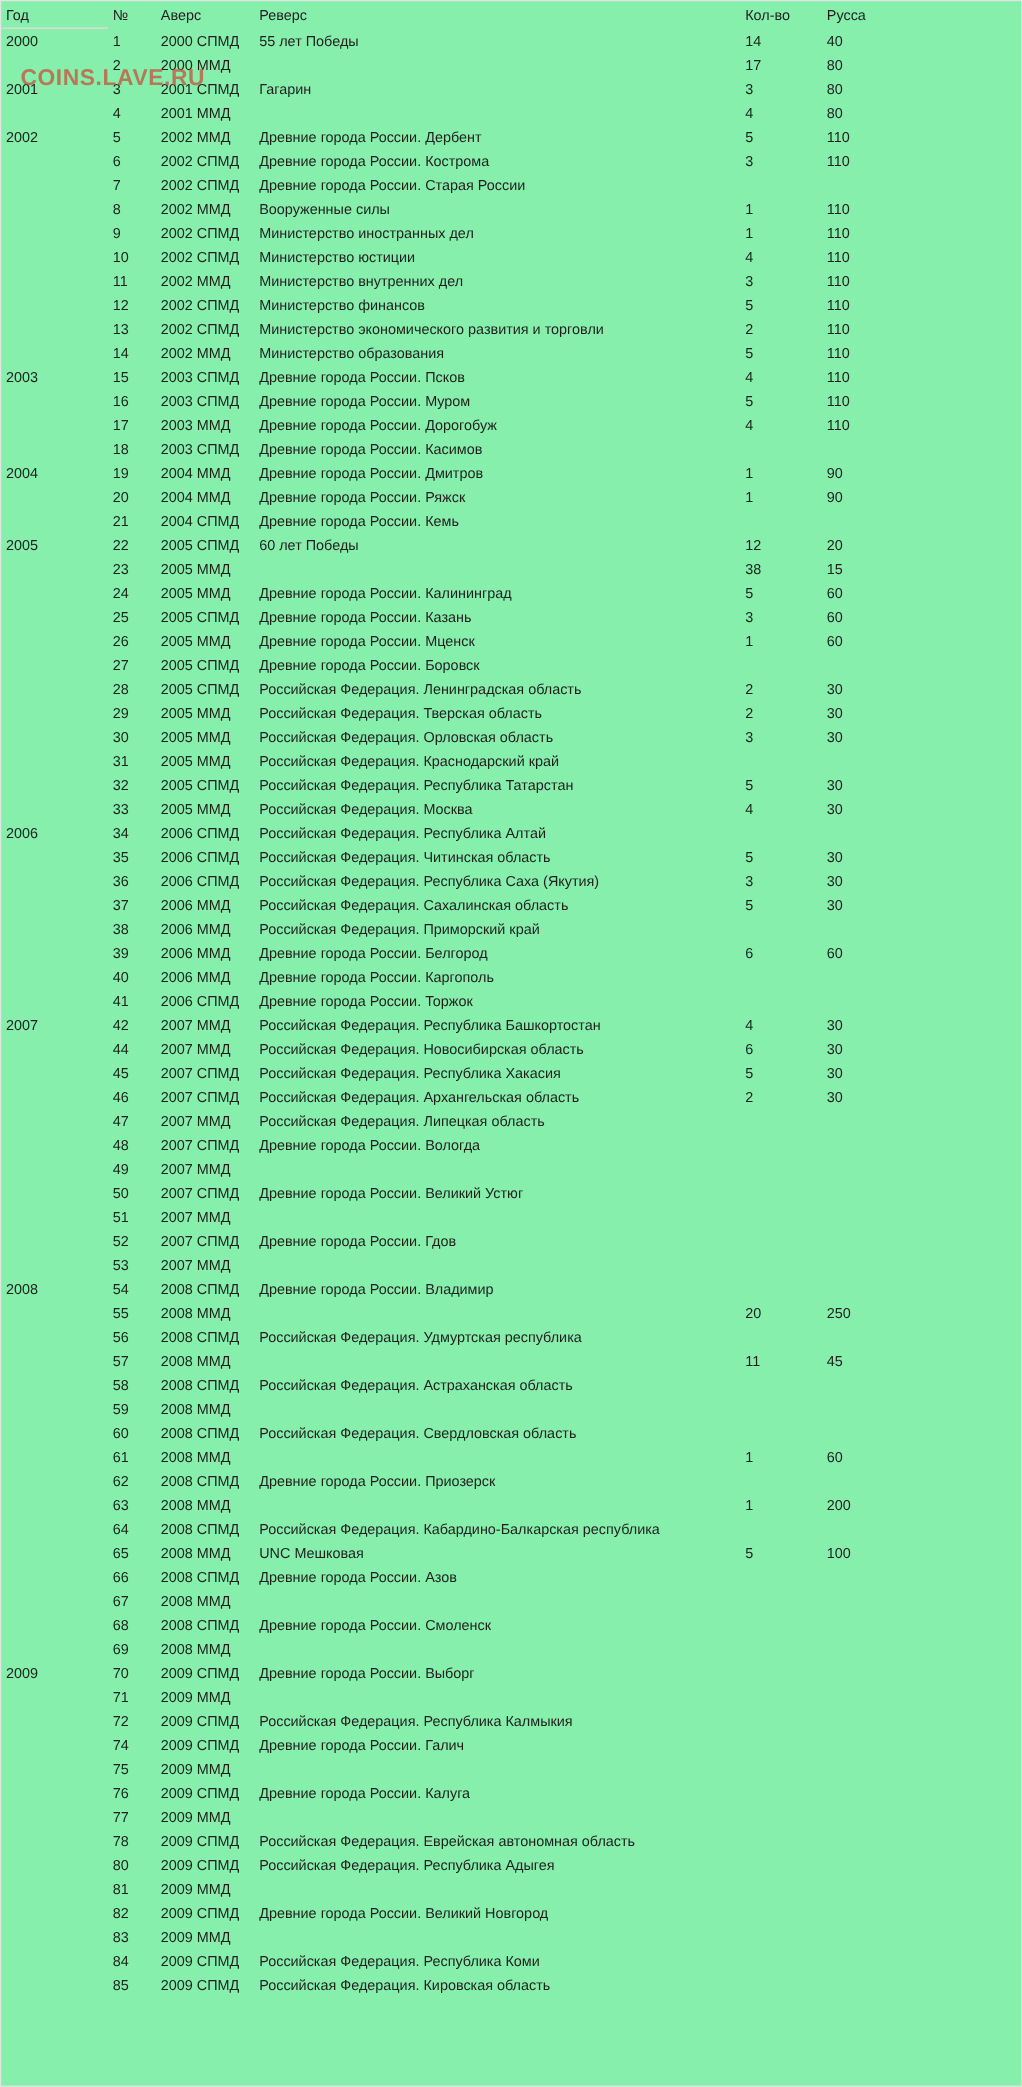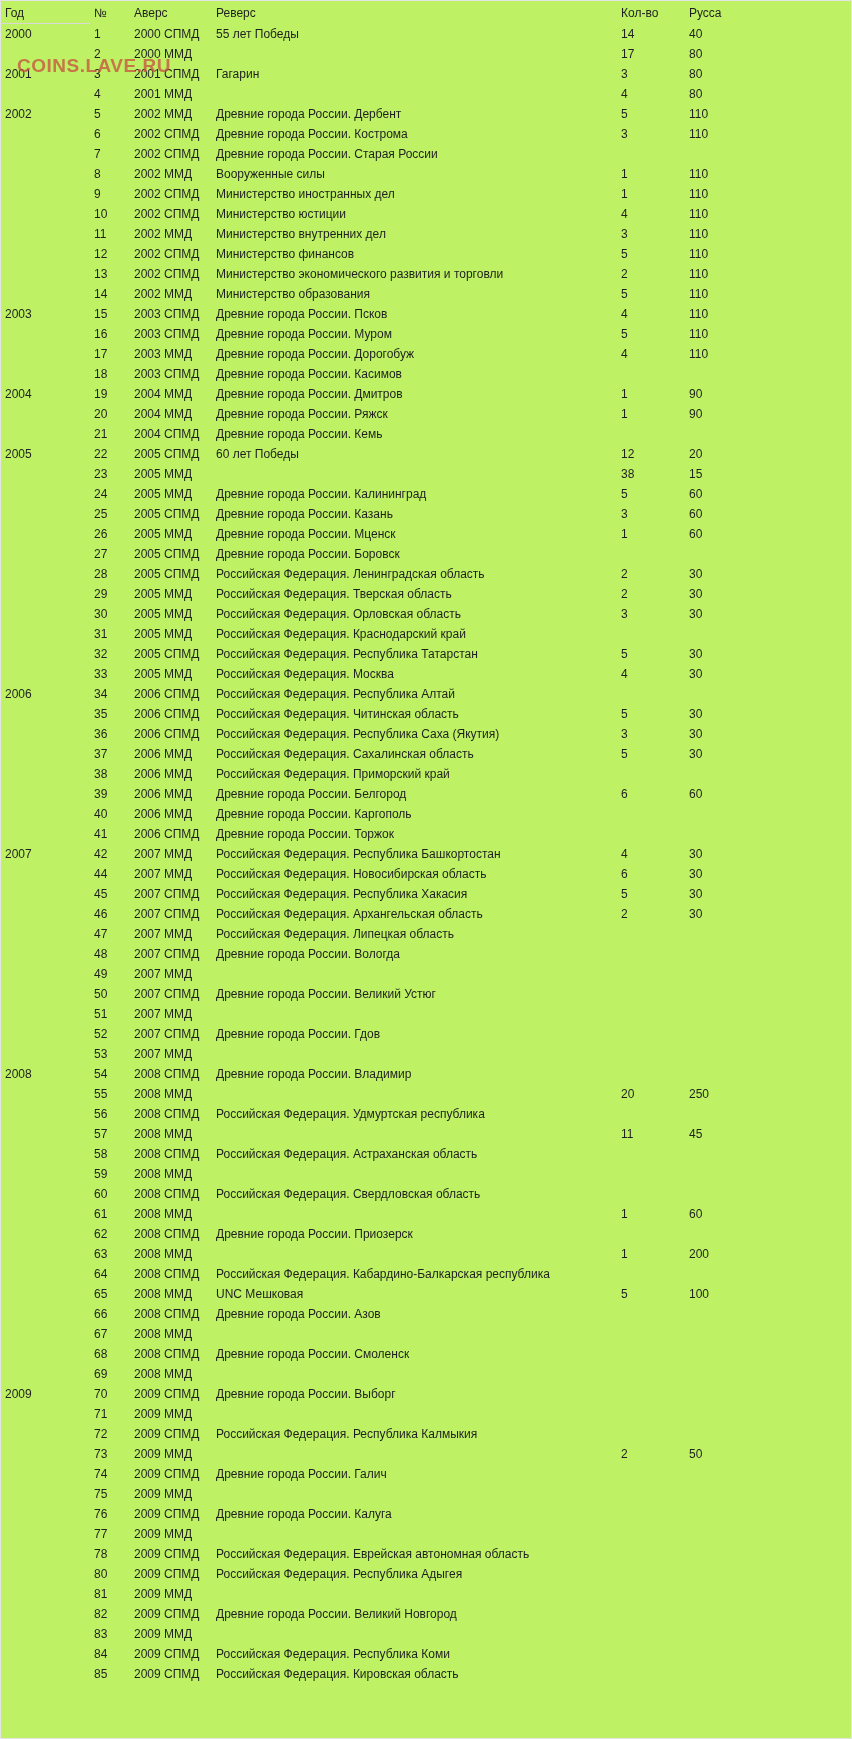"Год" .sheet { background: #bef264 -> #86efac }
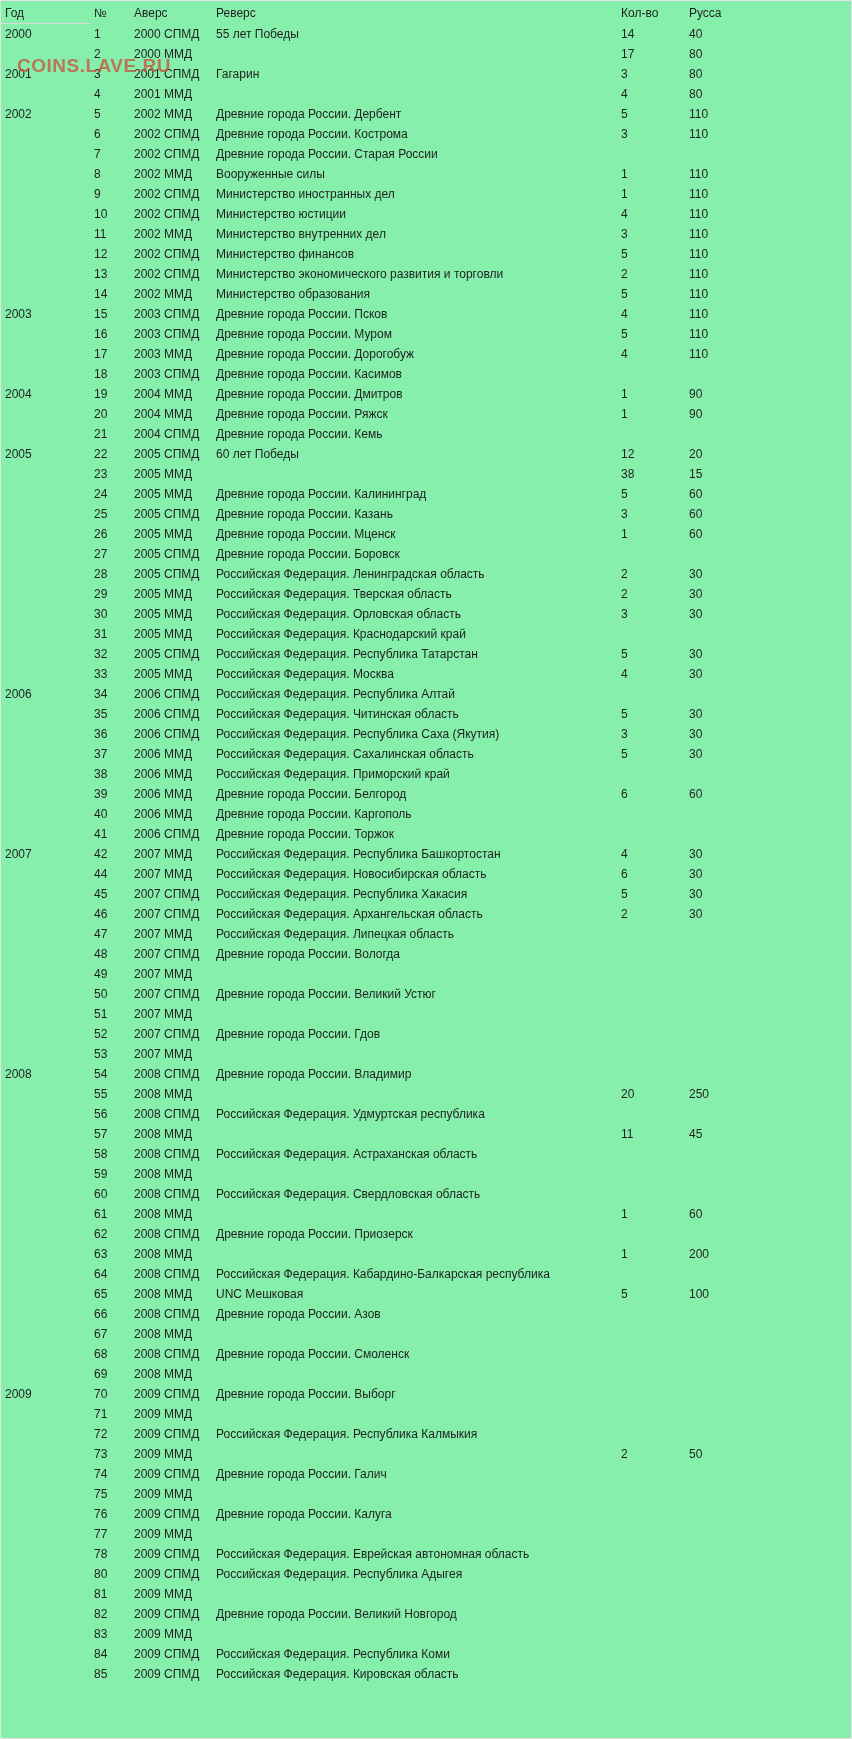"73" tr { html: <tr> <td></td> <td>73</td> <td>2009 ММД</td> <td></td> <td>2</td> <td>50</td> </tr> -> none }
